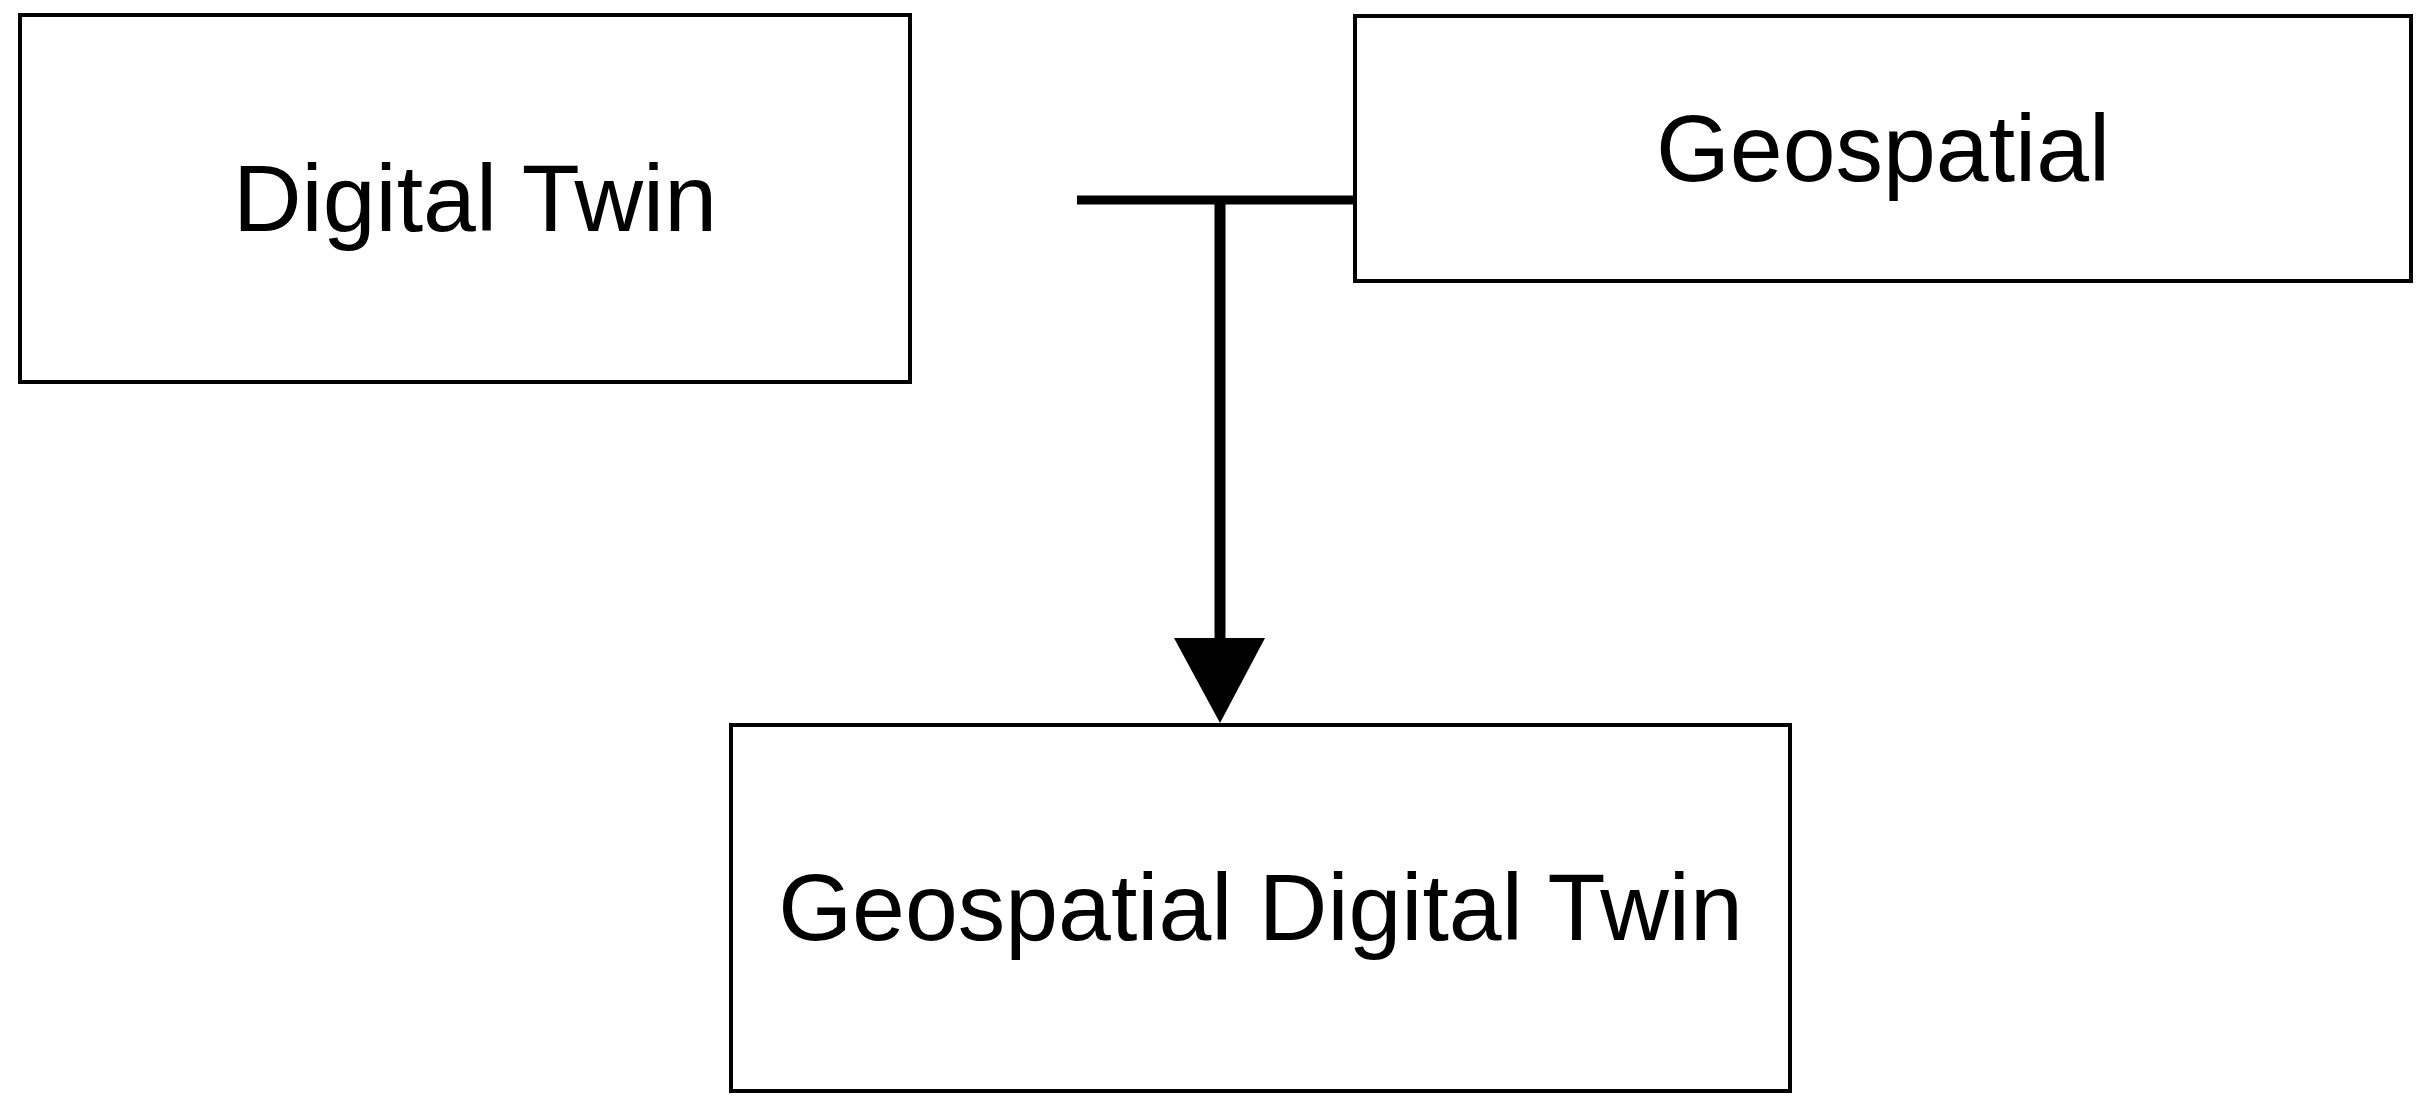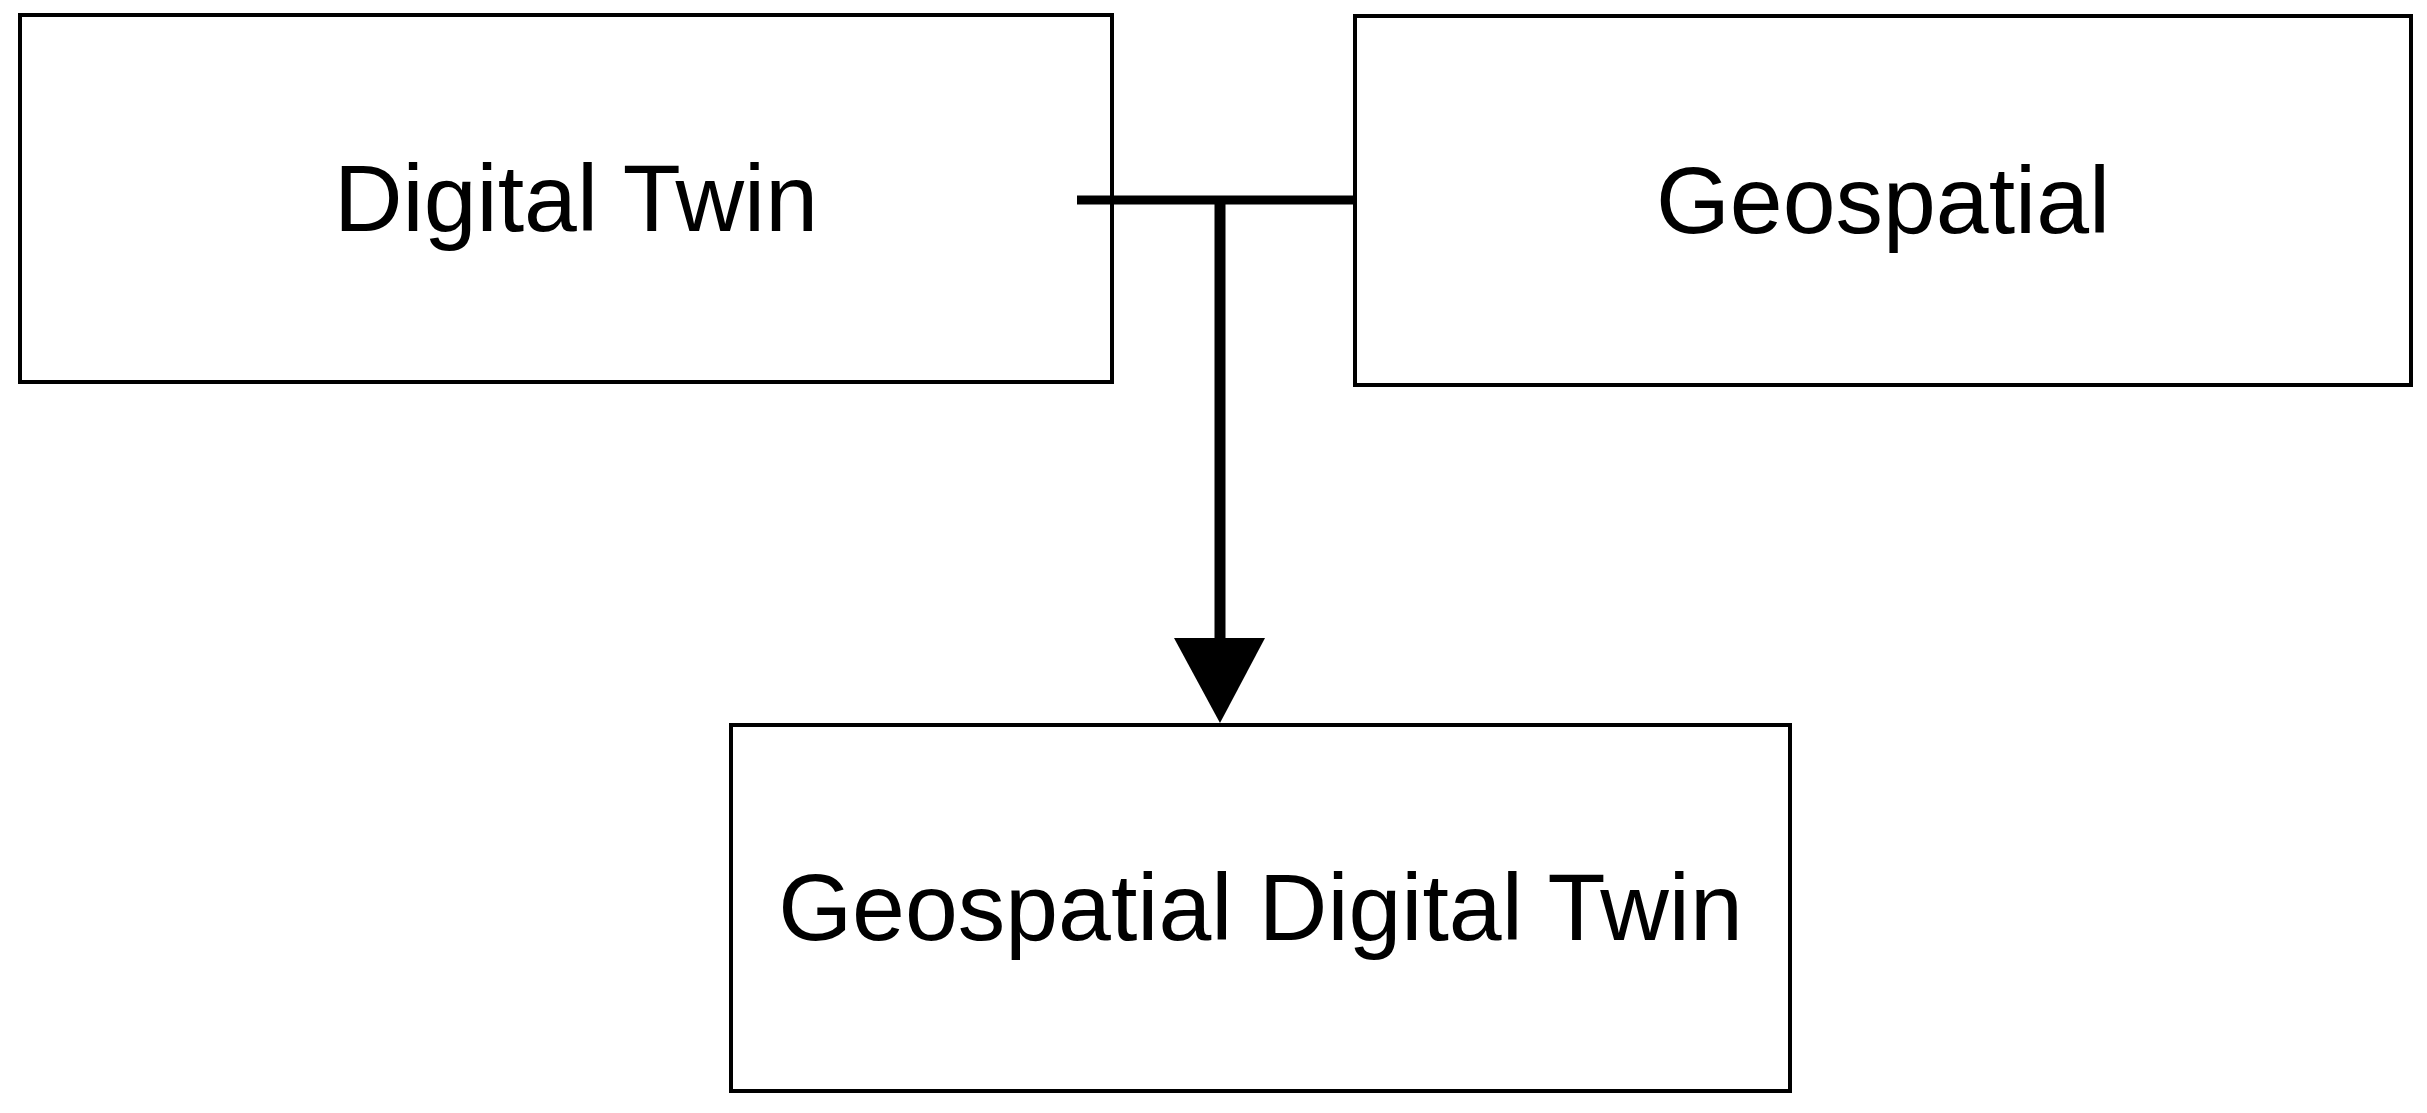"Digital Twin" #box-digital-twin { width: 1096px -> 894px }
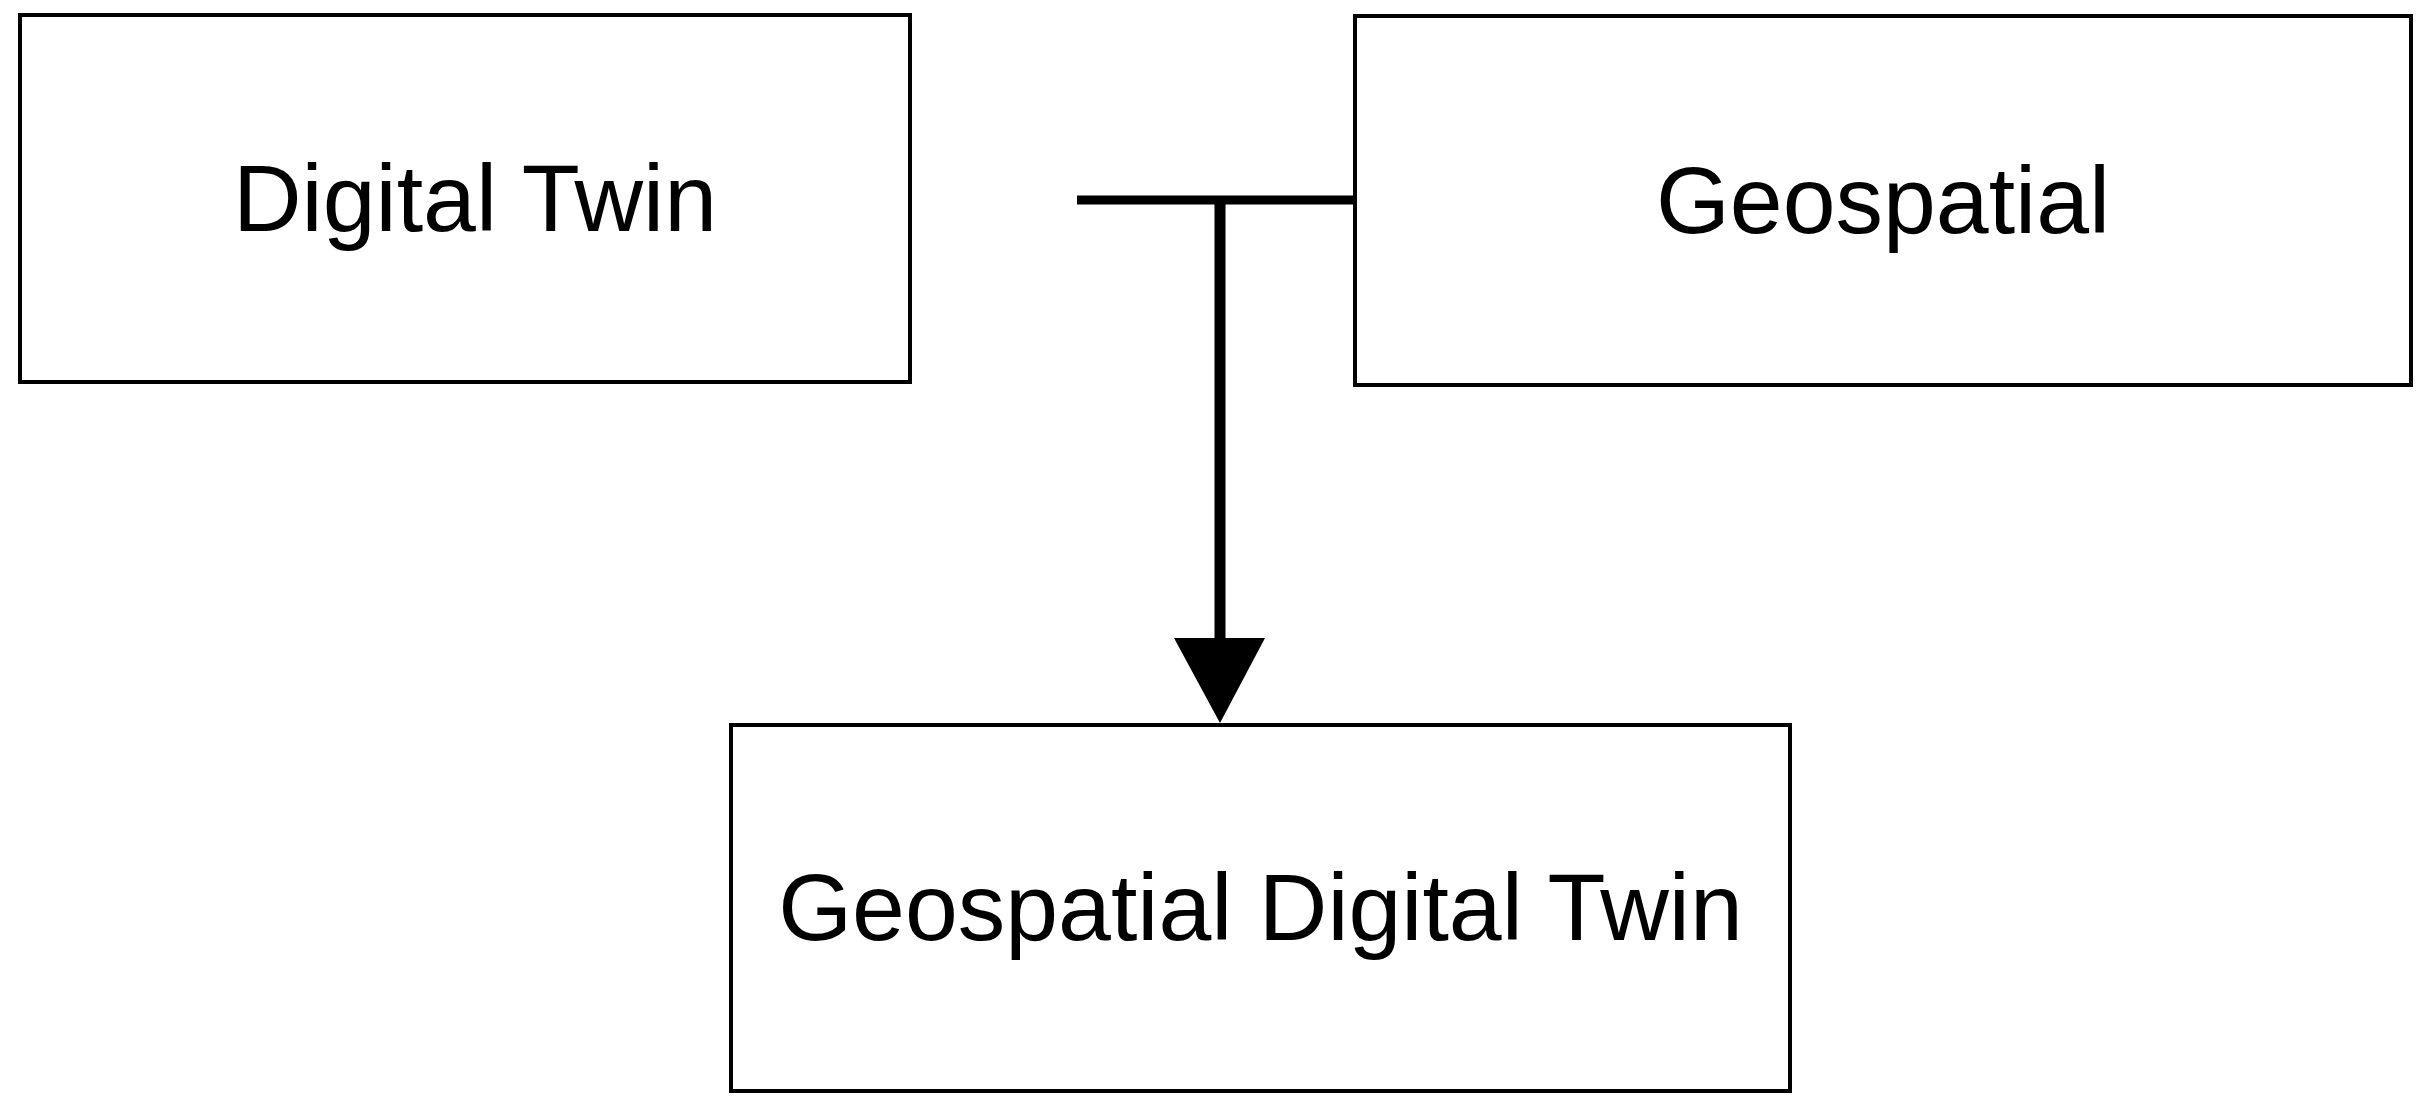"Geospatial" #box-geospatial { height: 373px -> 269px }
